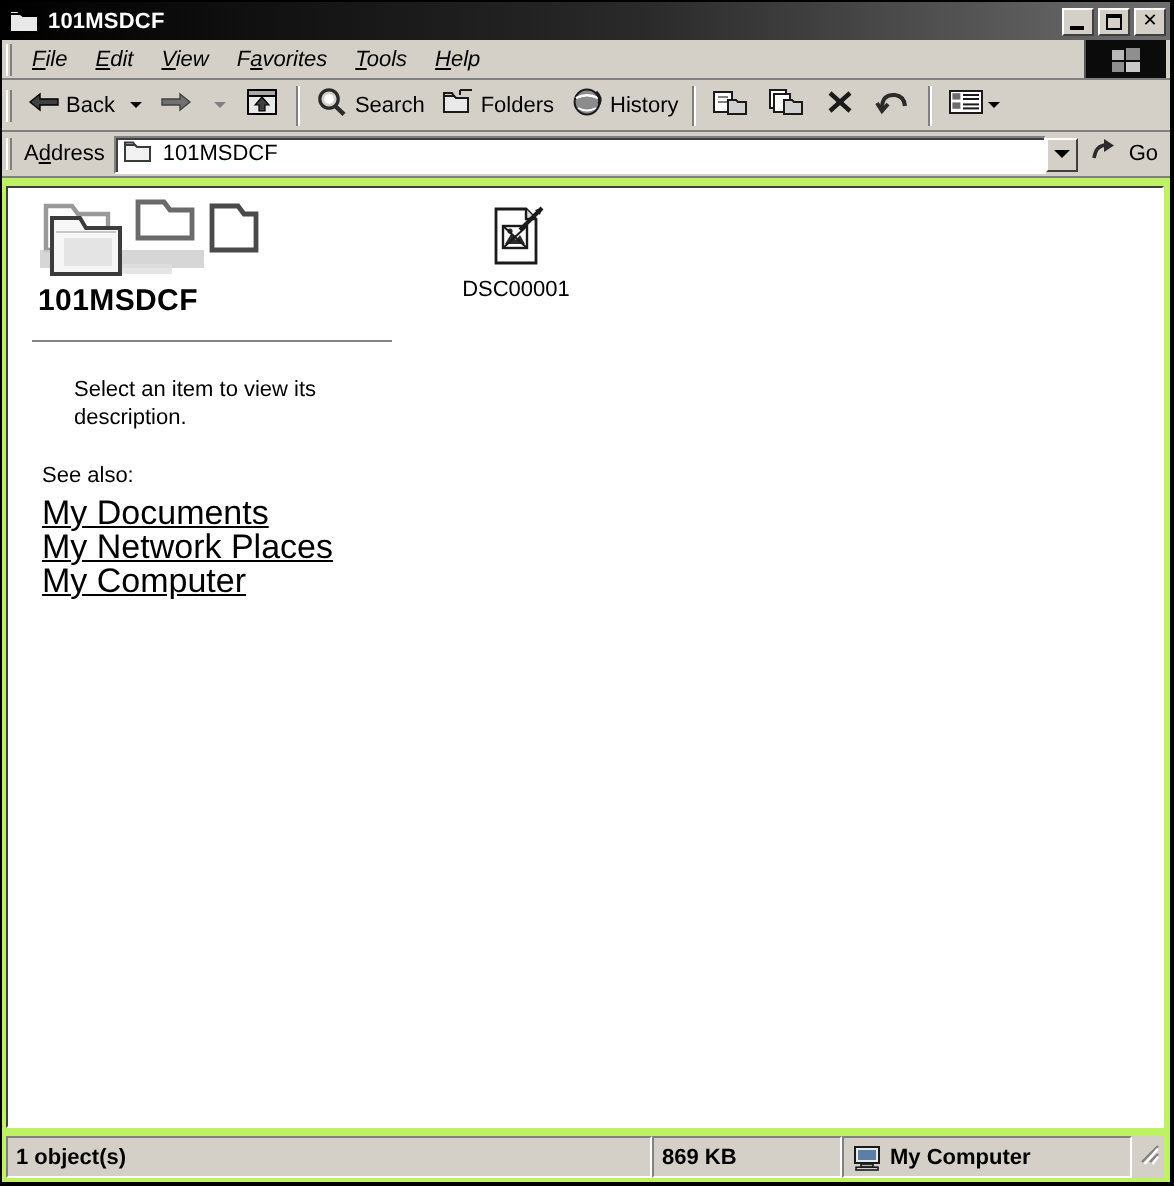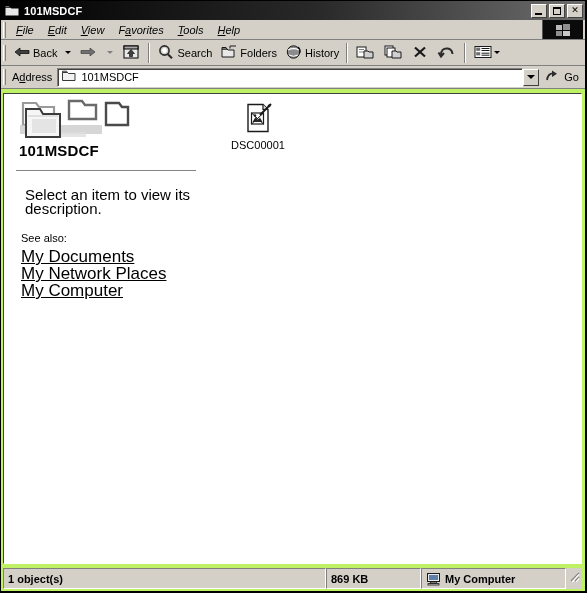"Select an item to view" .wv-desc { font-size: 15px -> 11px; margin: 0 0 16px 4px -> 0 0 16px 16px }
